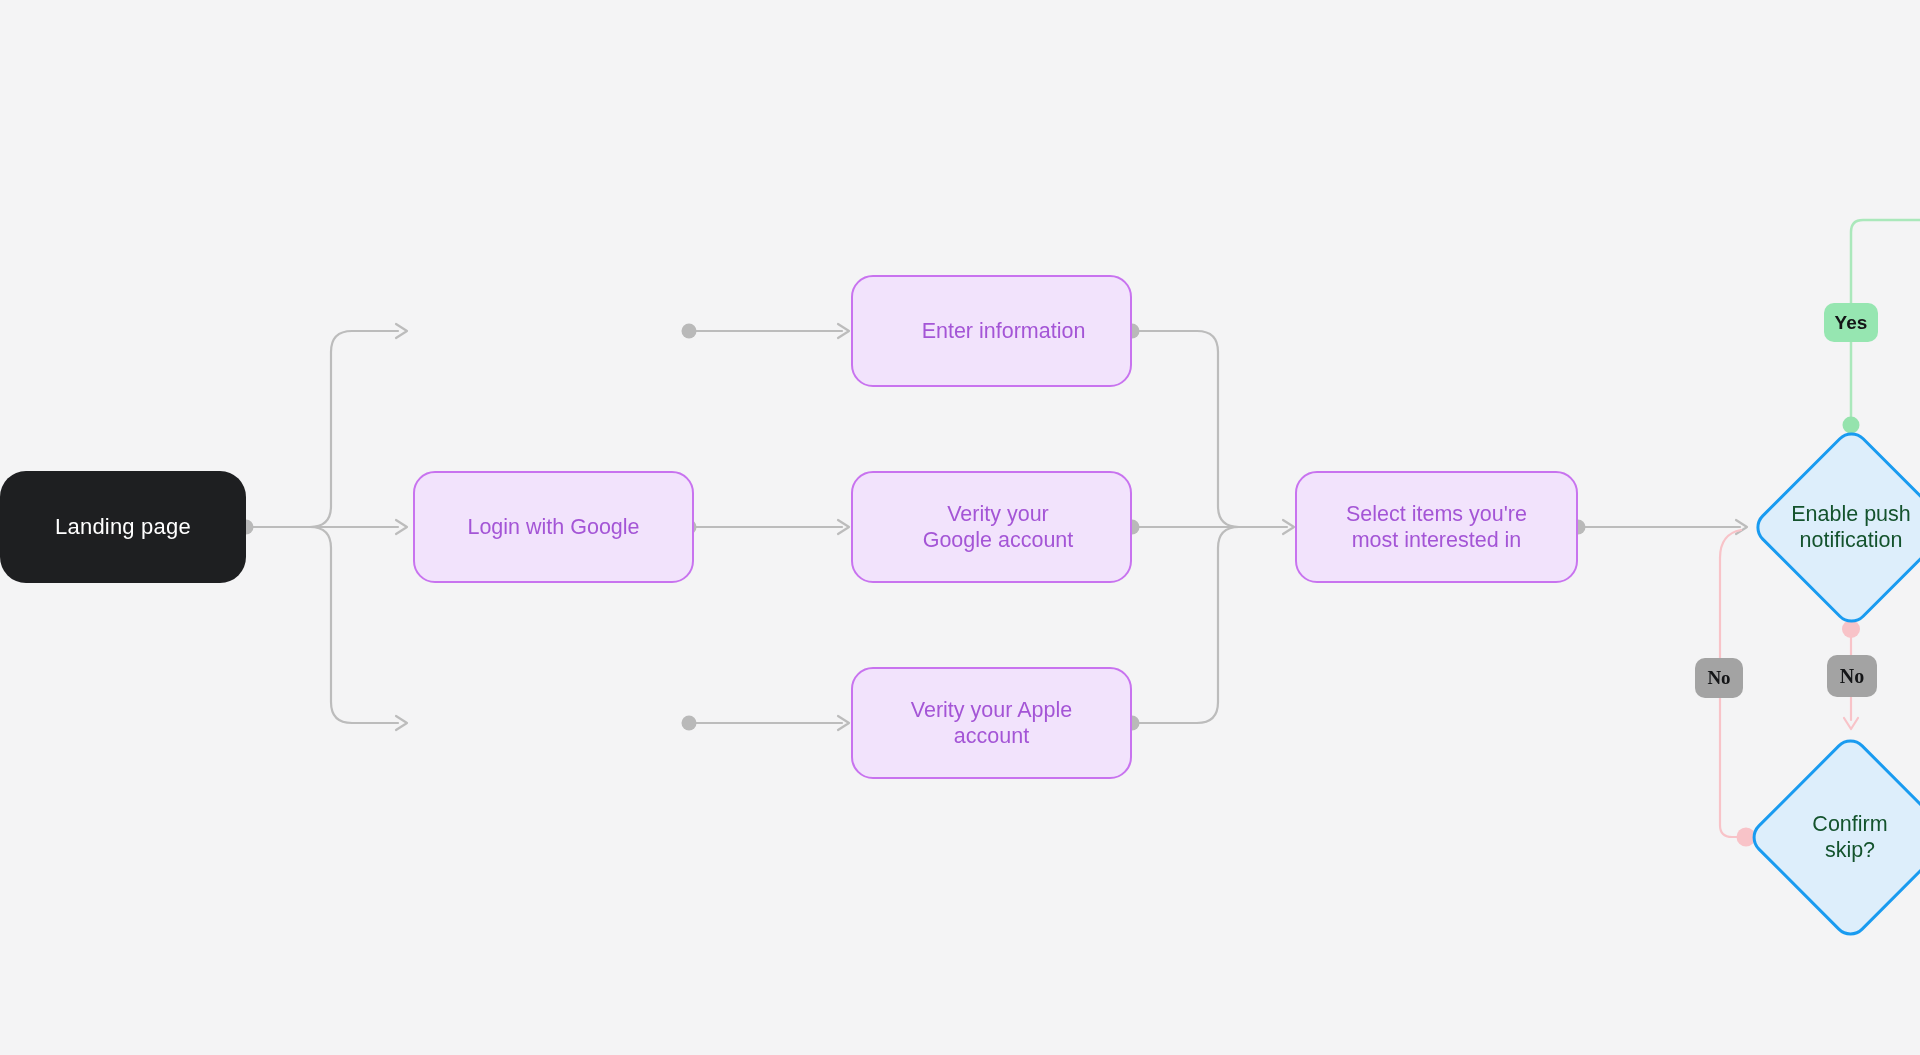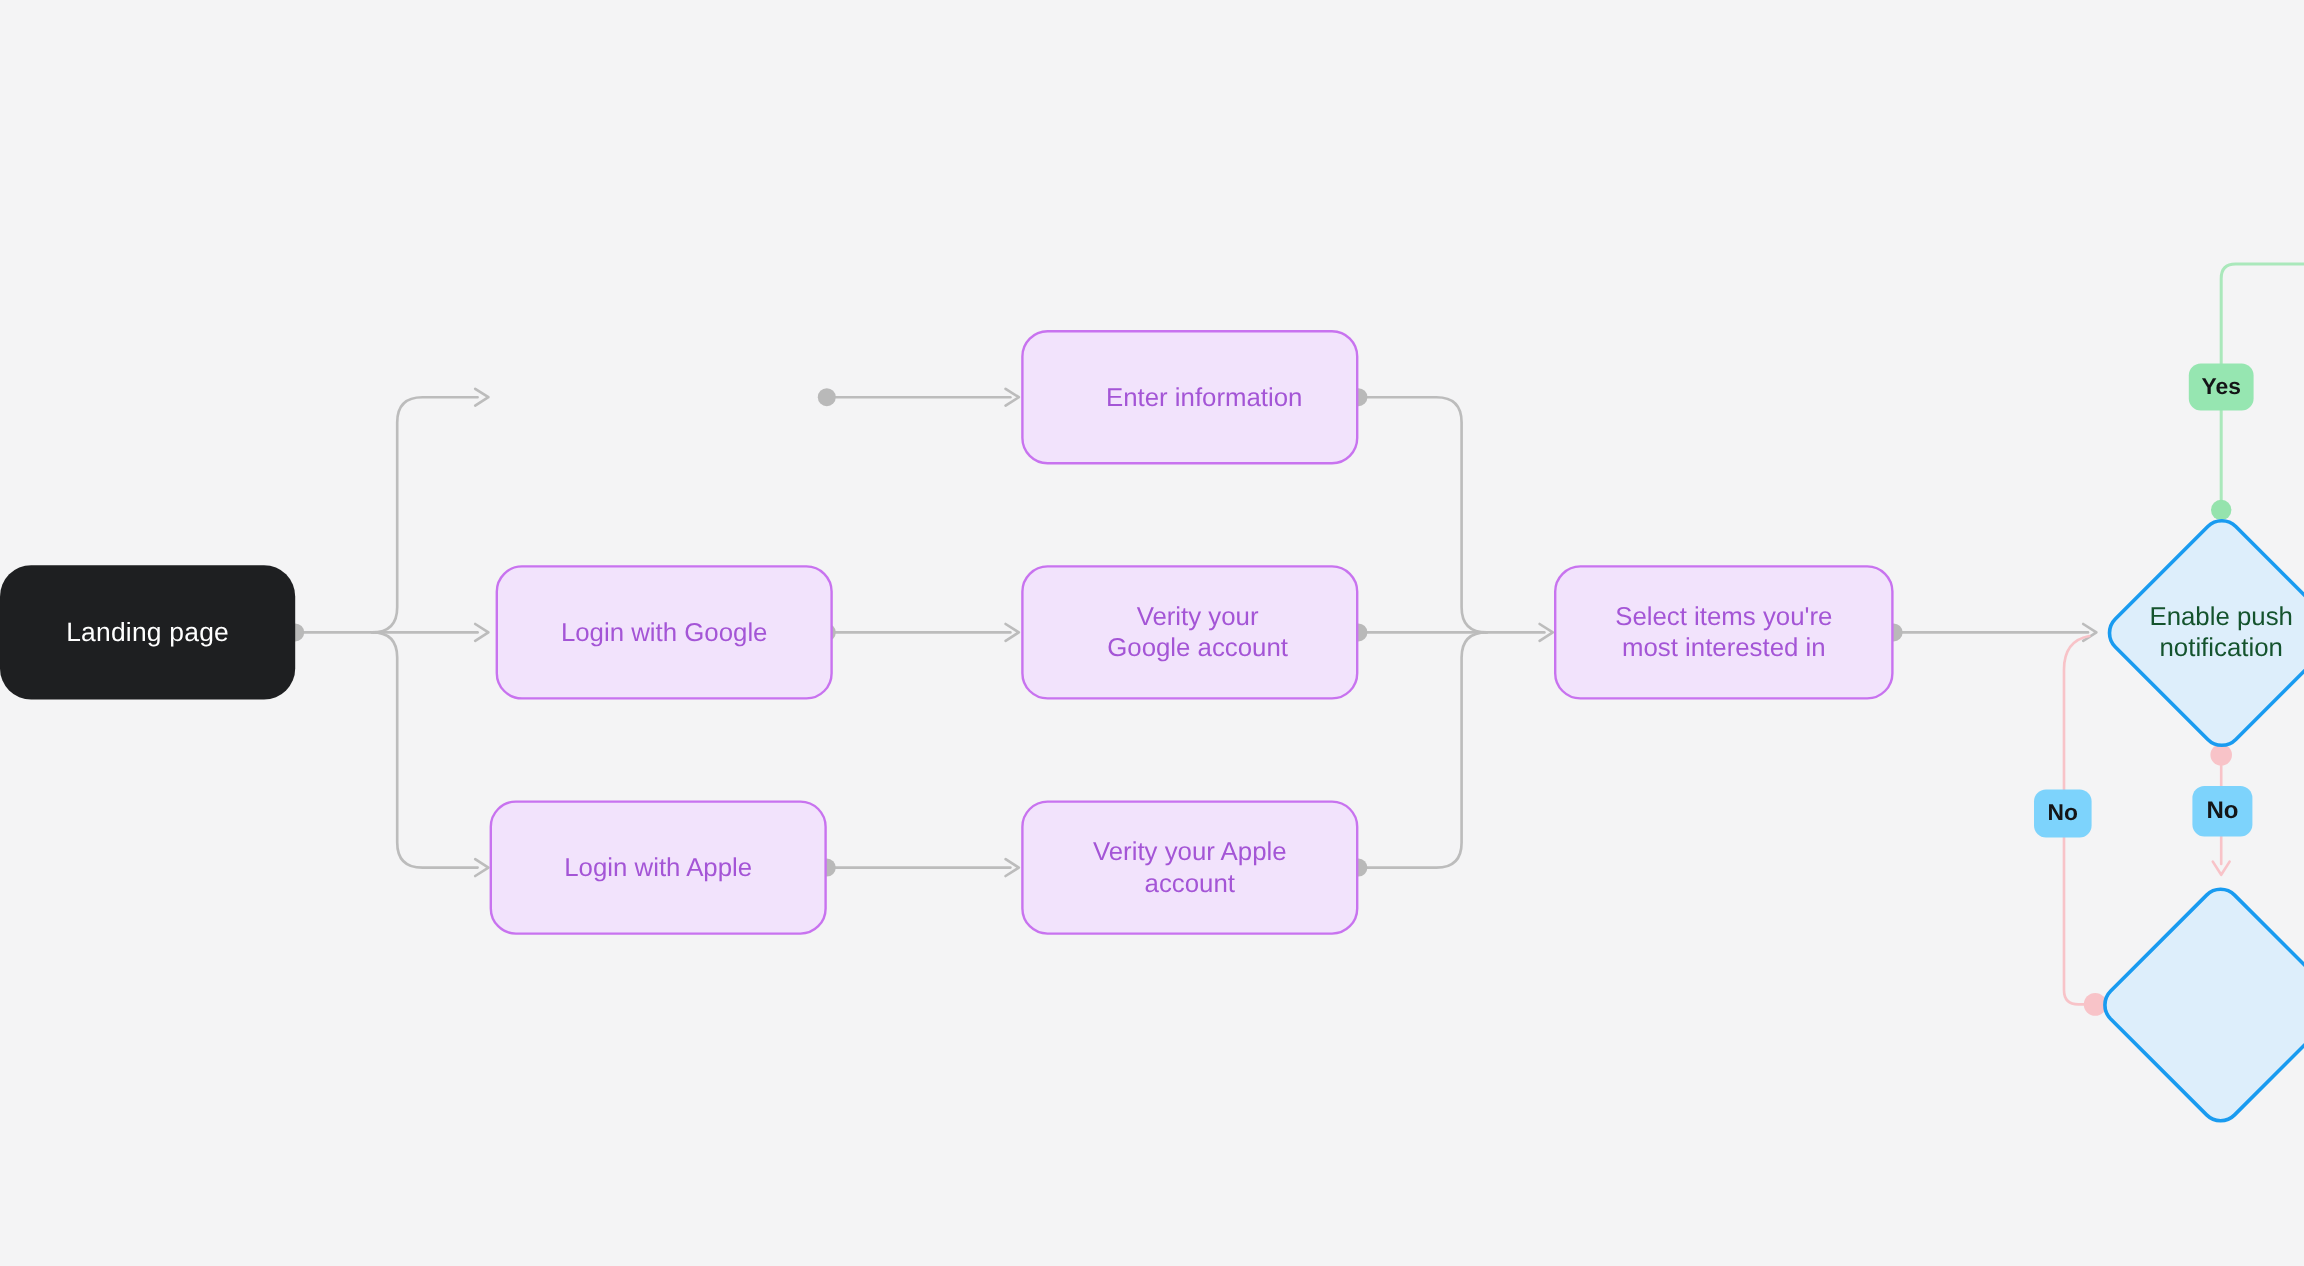"No" .edge-label.no { background: #7dd3fc -> #a3a3a3; font-family: none -> Liberation Serif, serif }
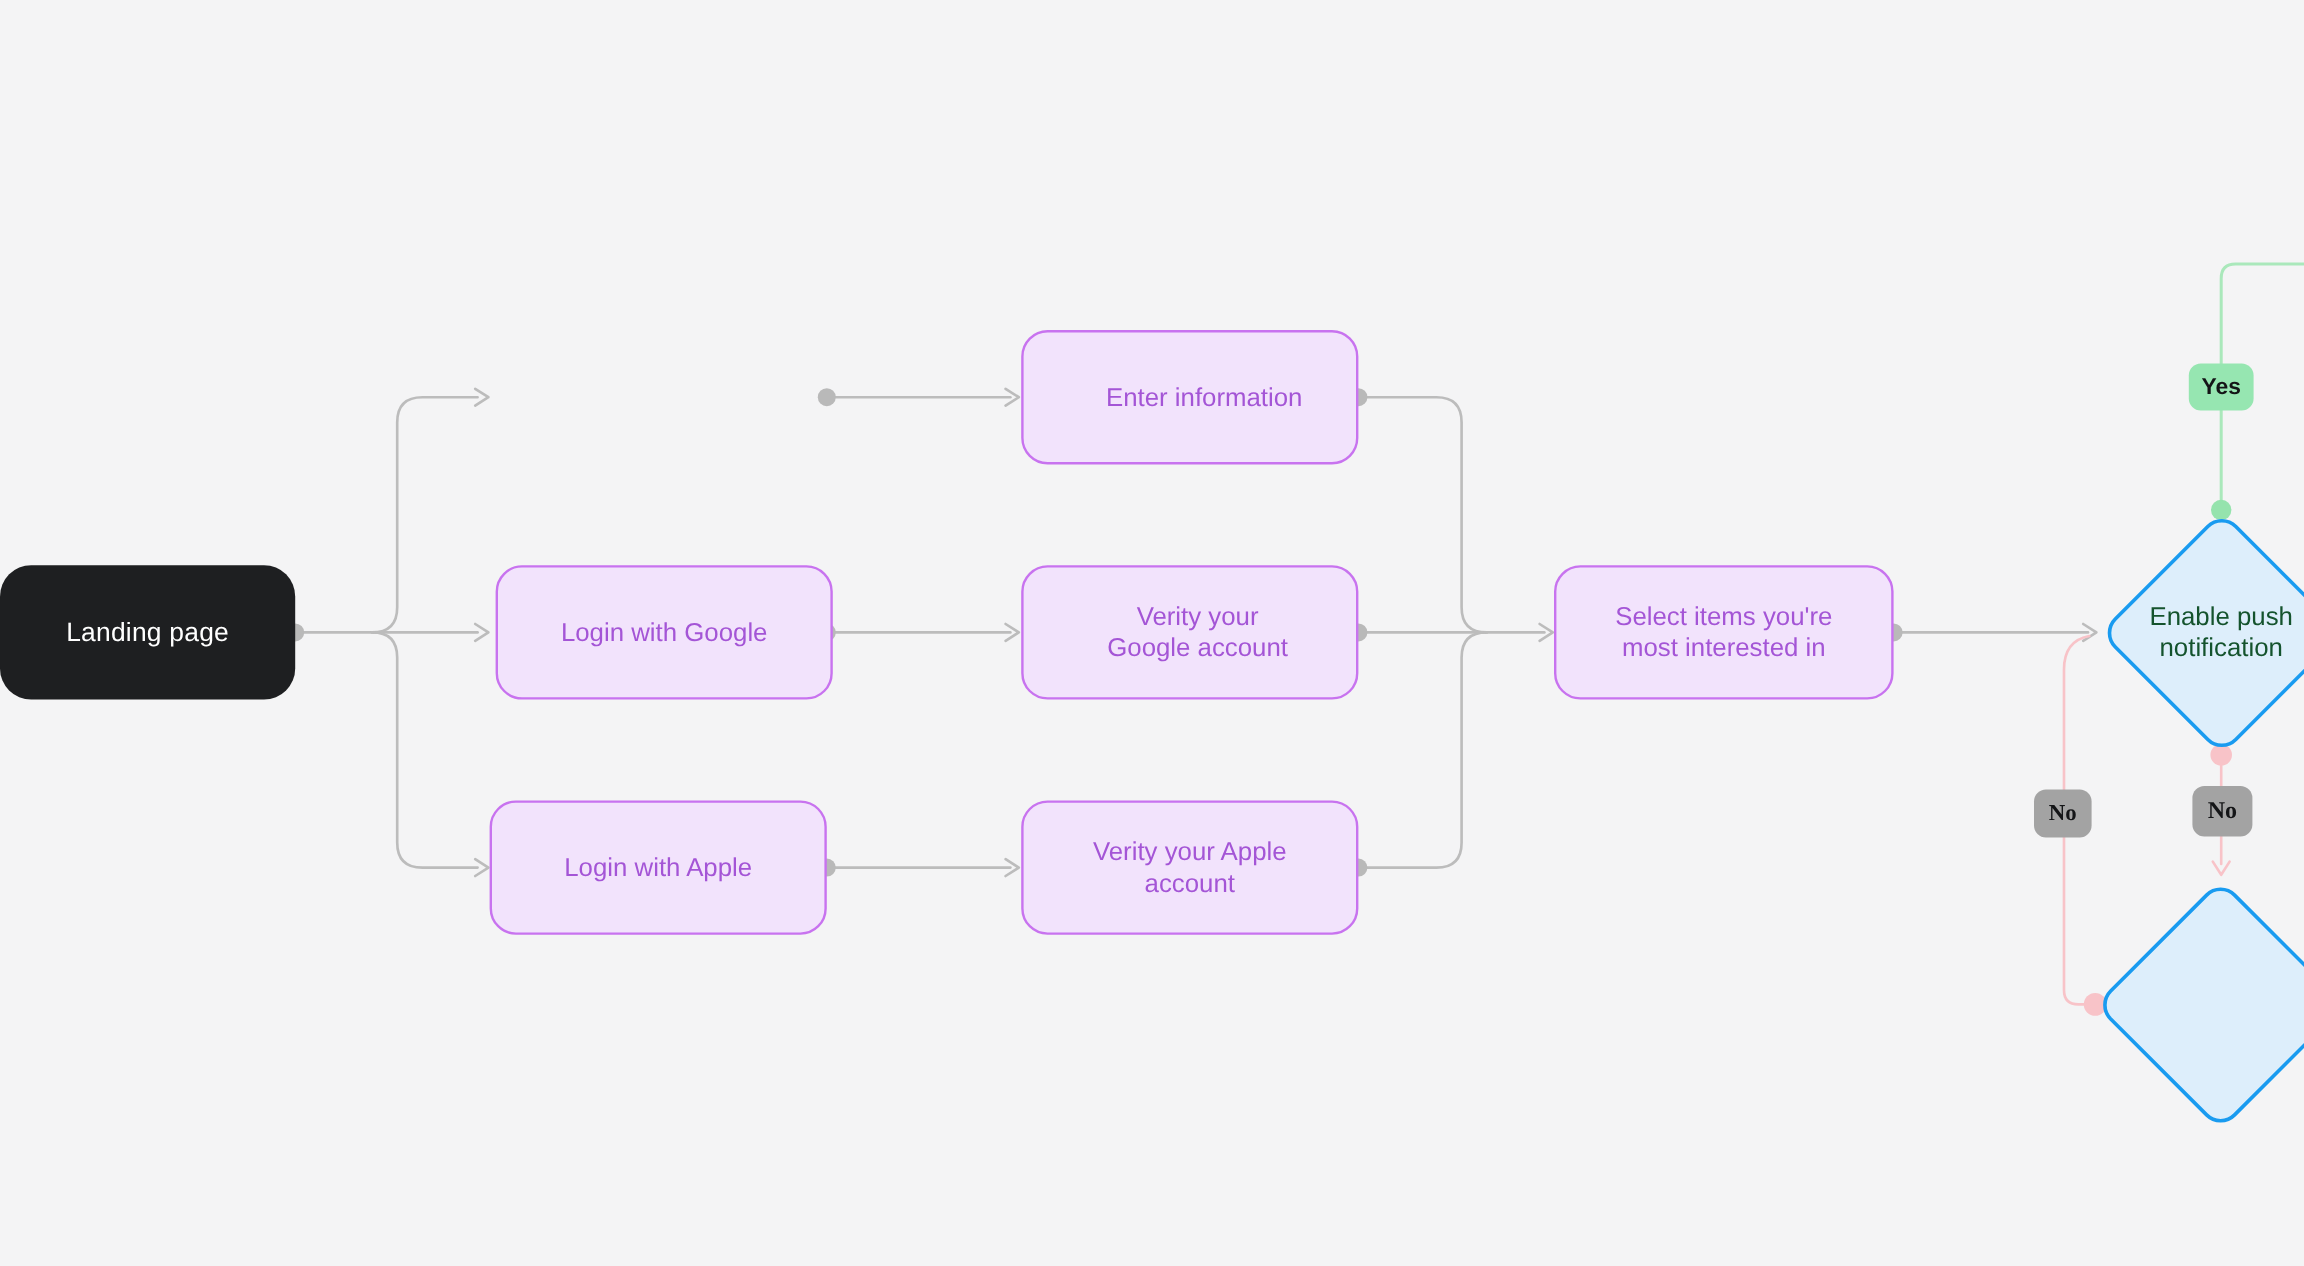"Login with Apple" div.node { html: <div> <span>Login with Apple</span> </div> -> none }
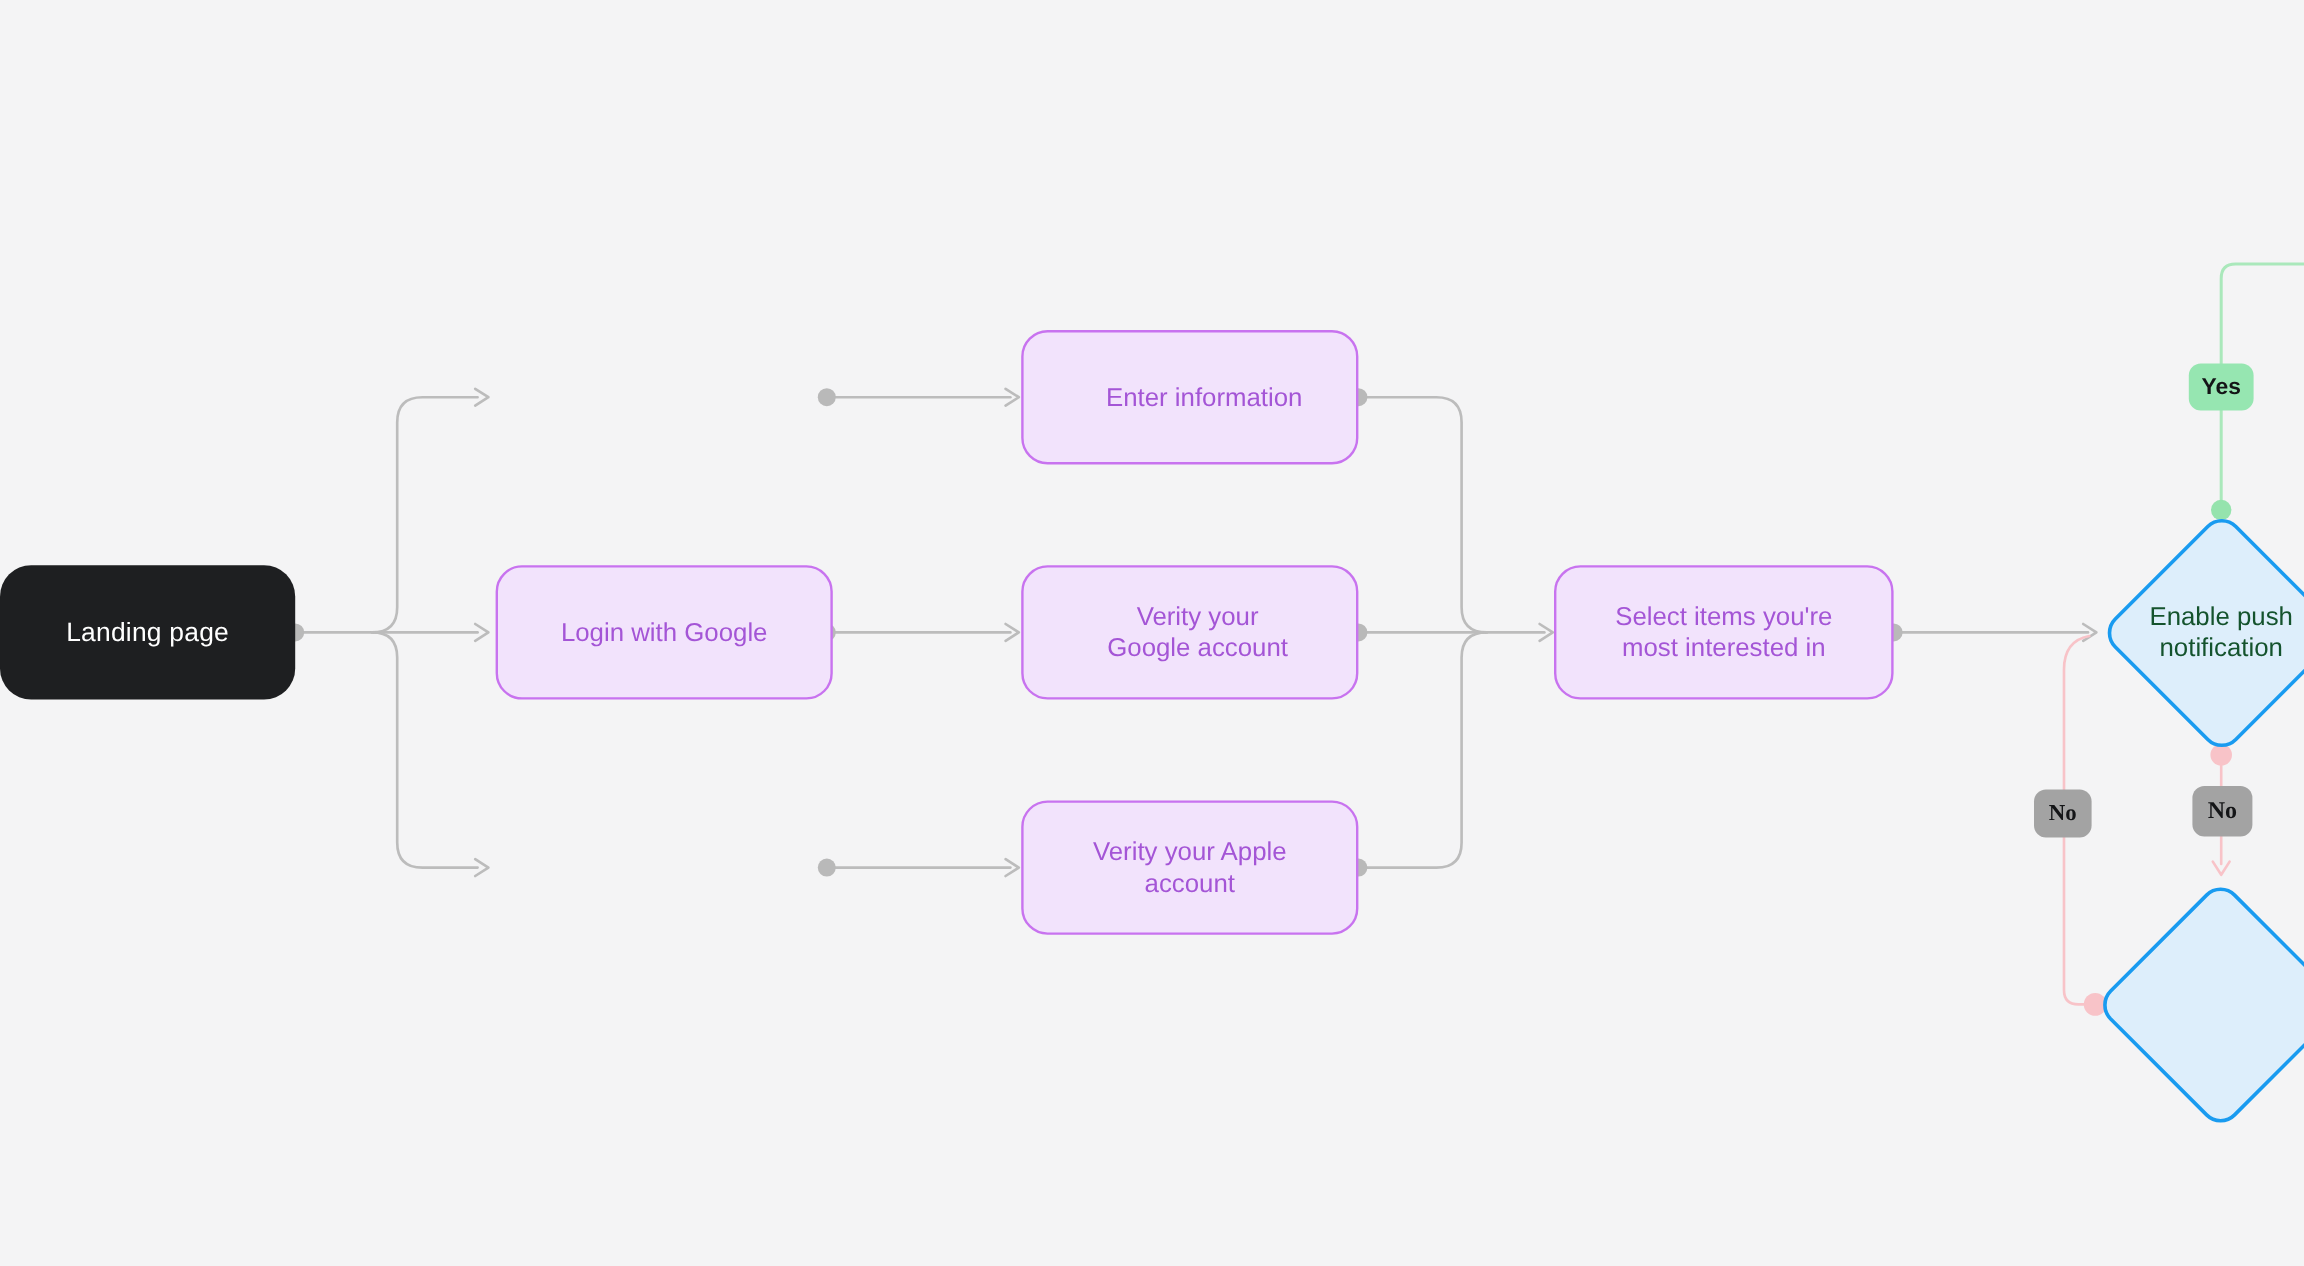"Confirm skip?" div.diamond-label { html: none -> <div> <span>Confirm skip?</span> </div> }
